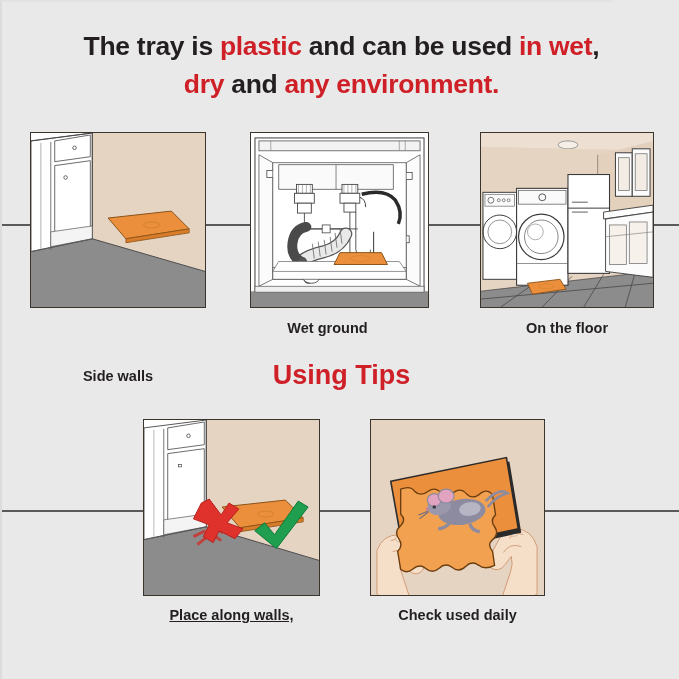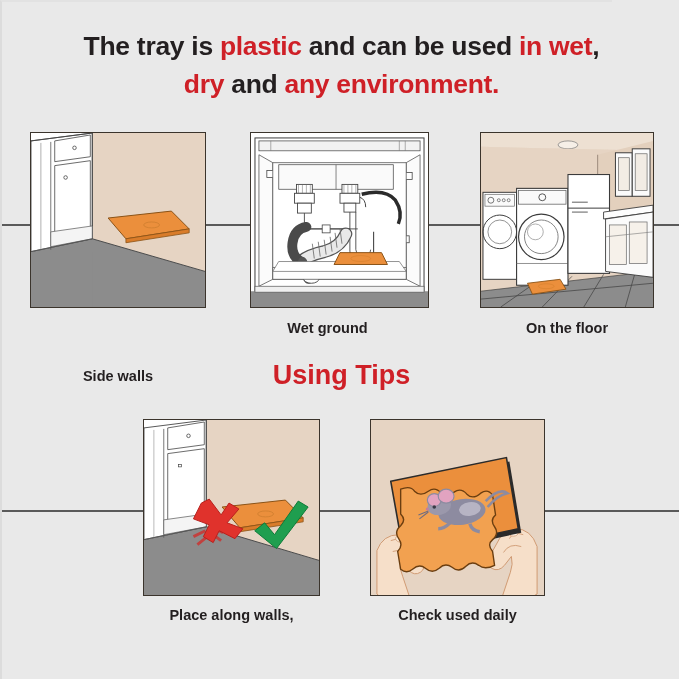"Place along walls," div.caption { text-decoration: none -> underline }
